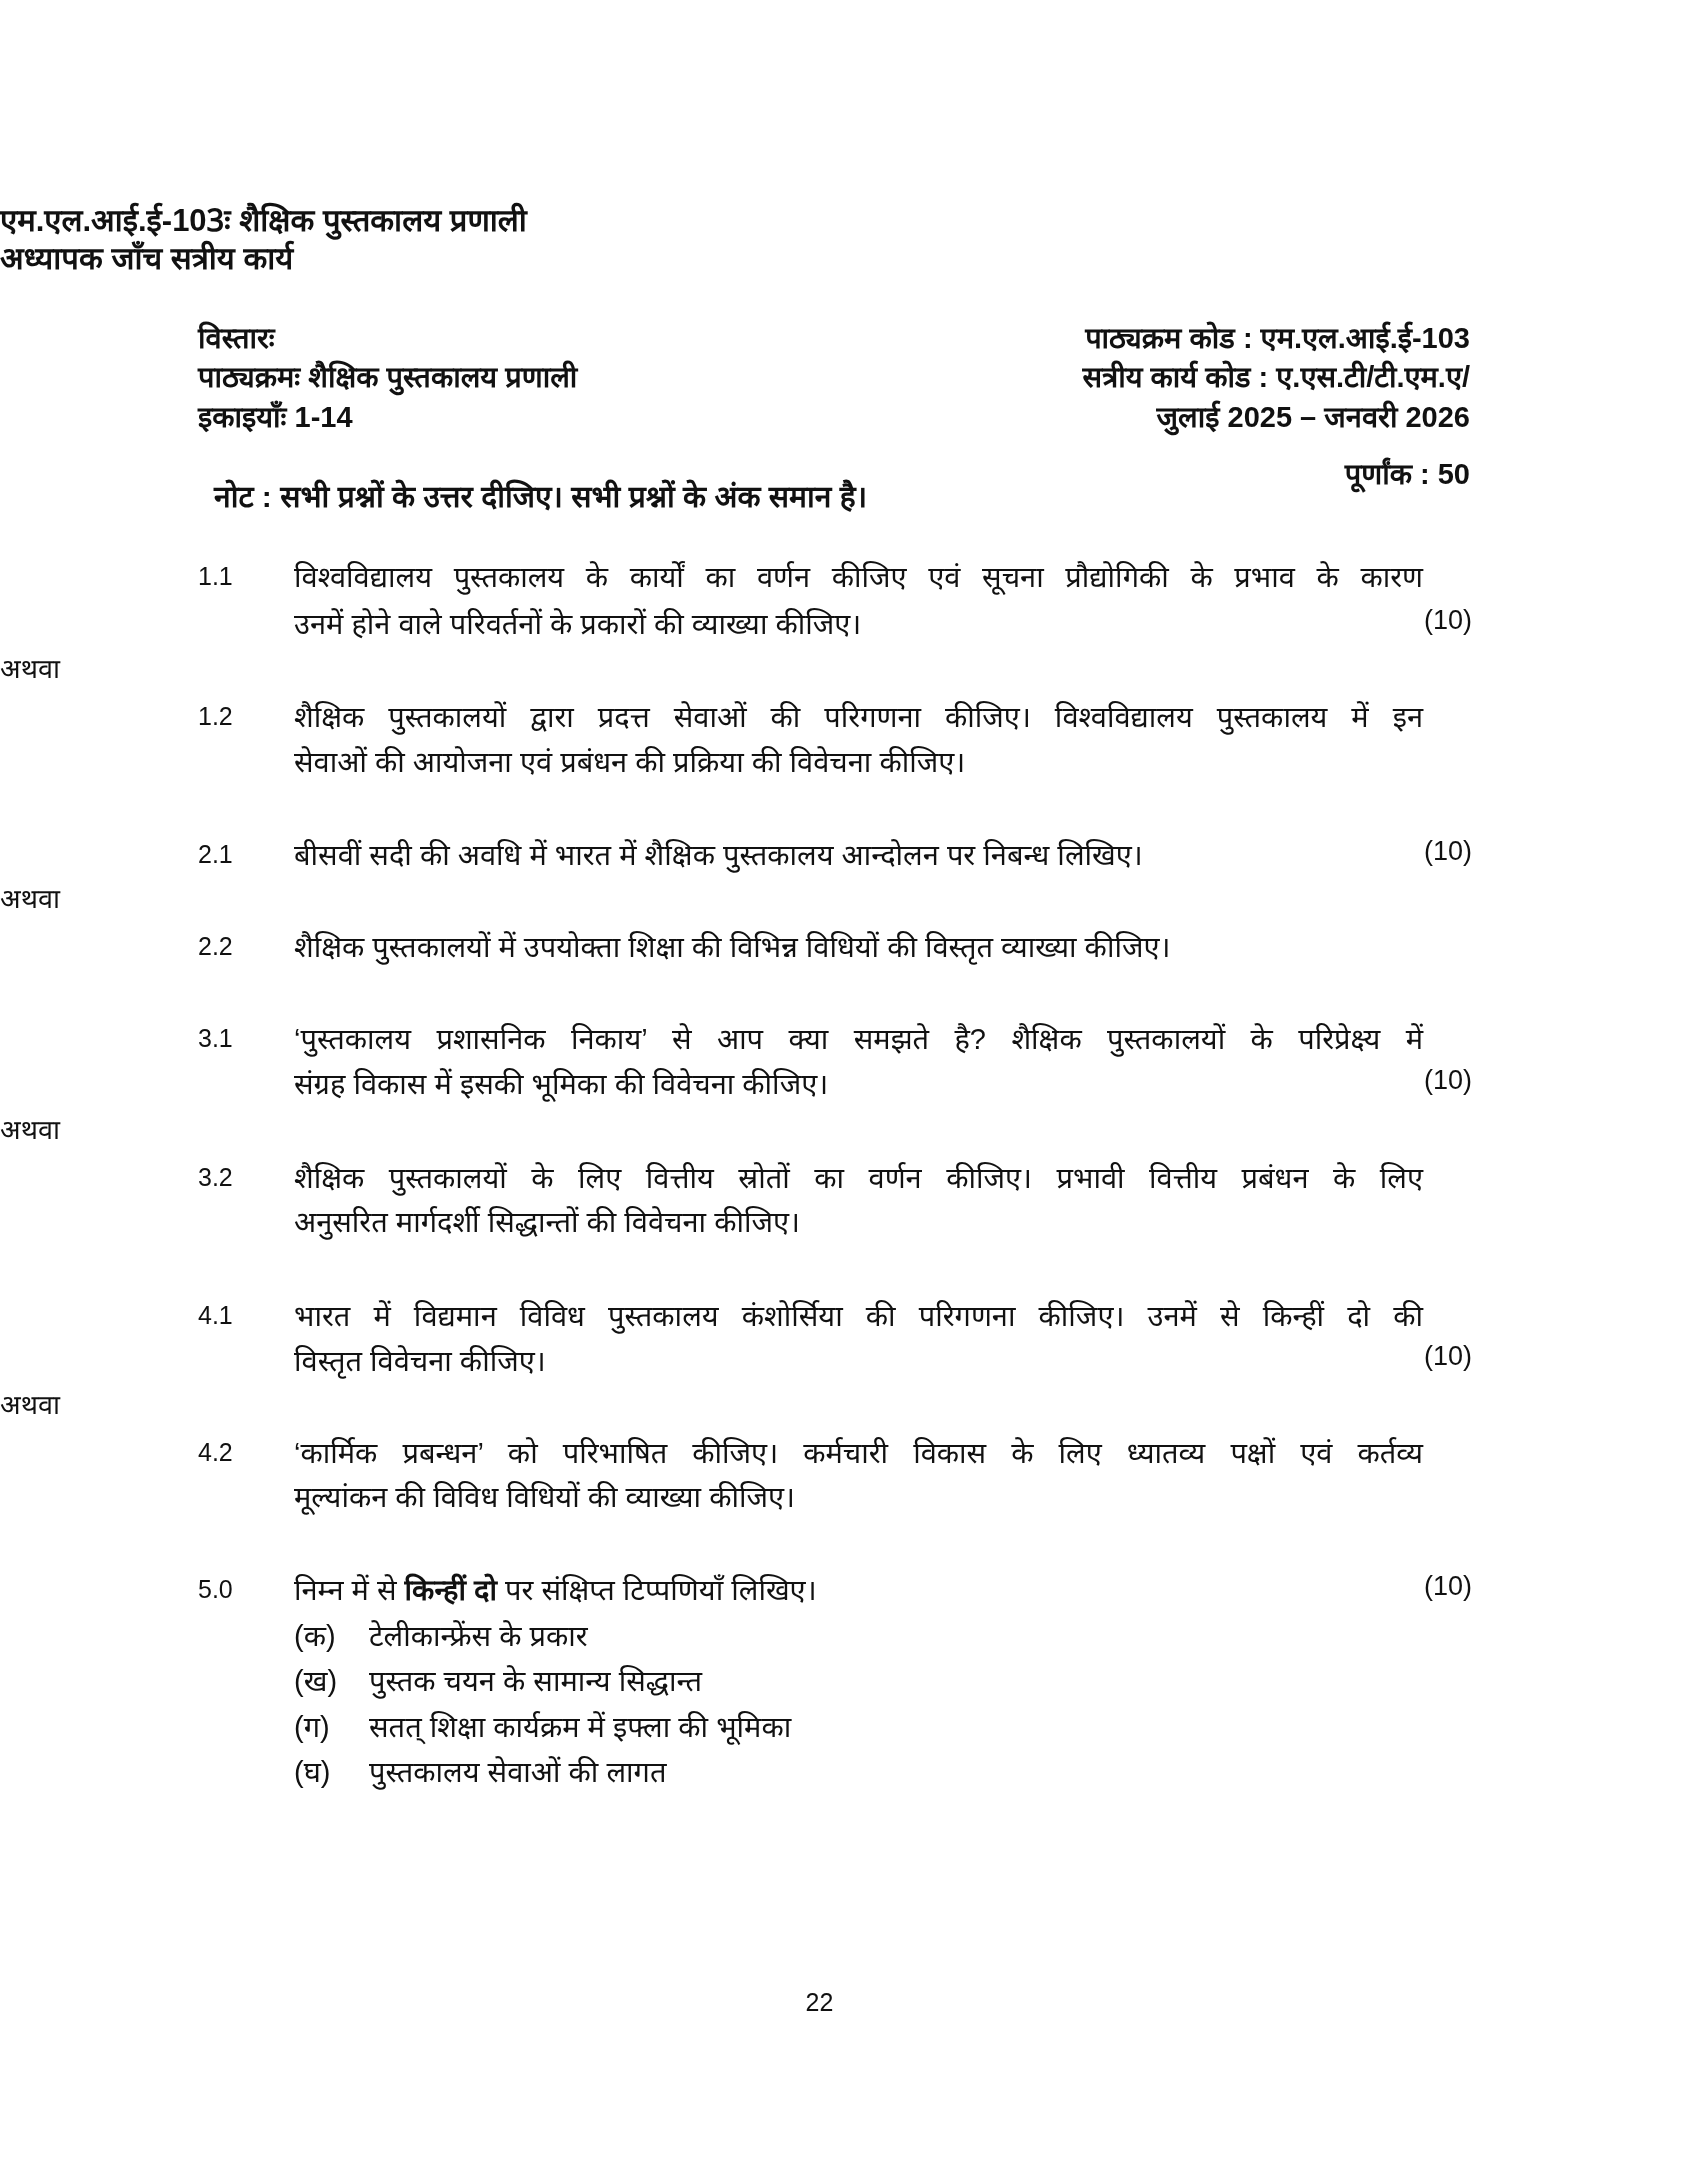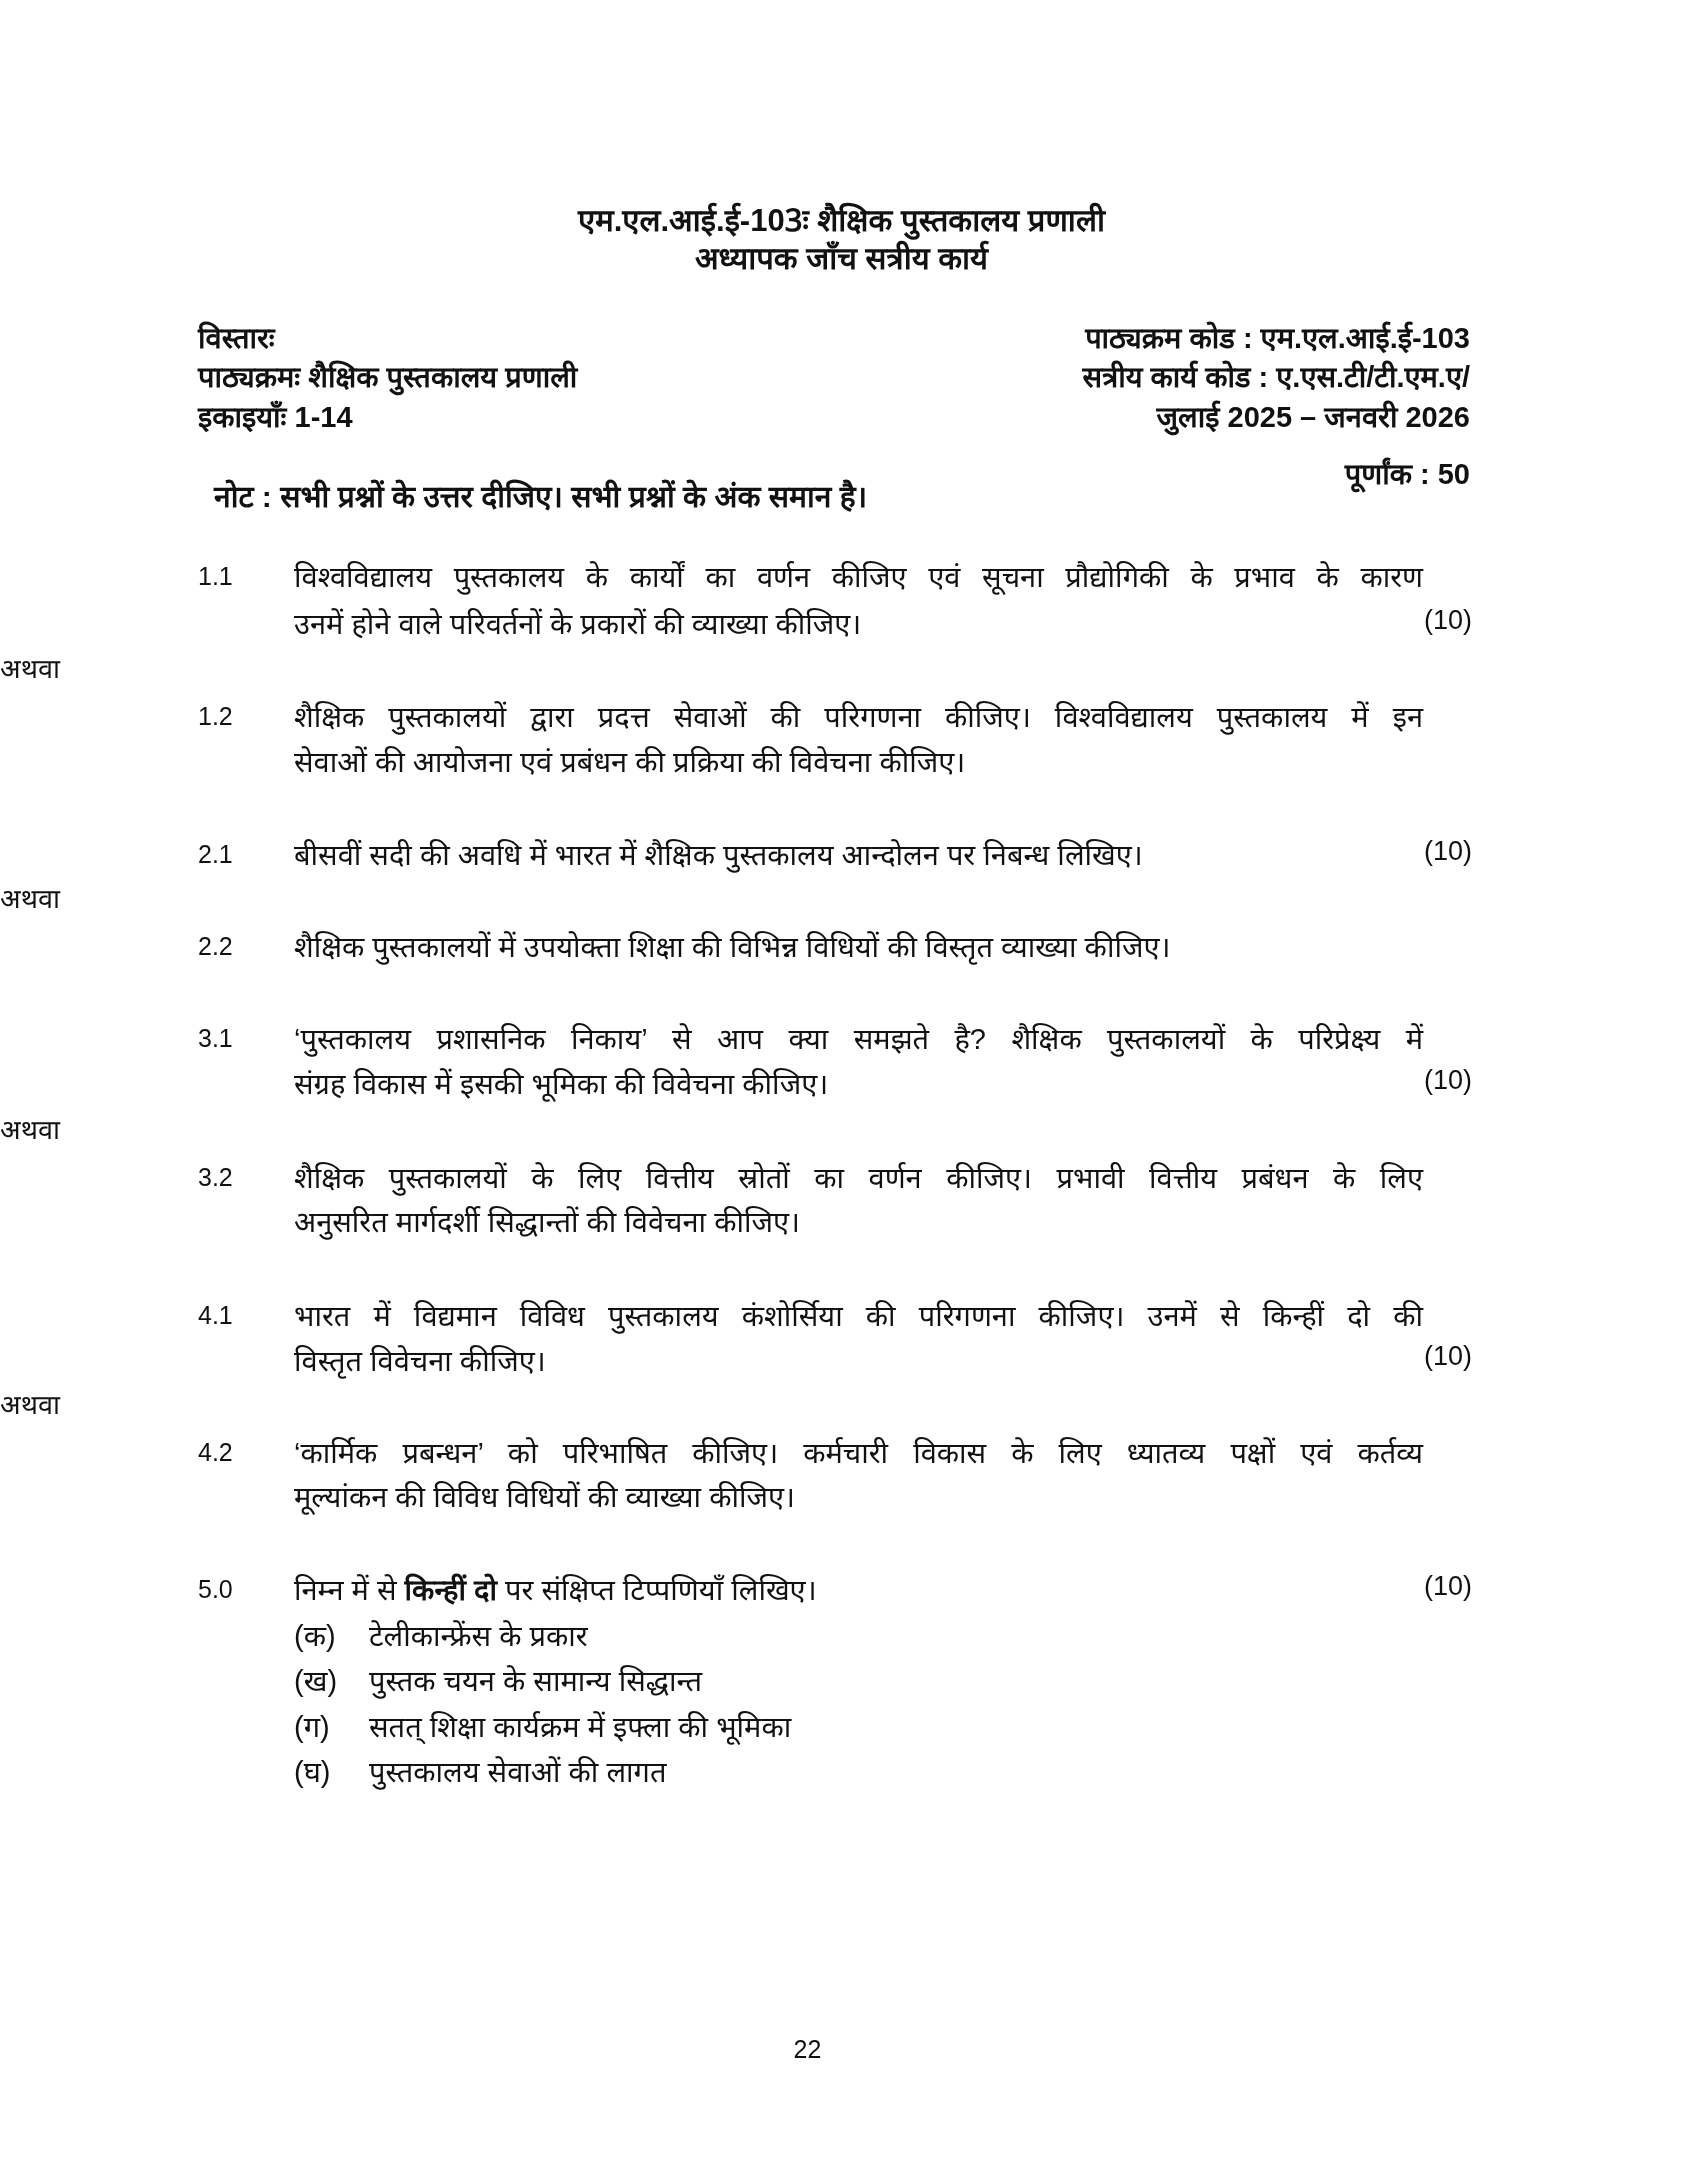"एम.एल.आई.ई-103ः शैक्षिक पुस्तकालय" .title { text-align: center -> left }
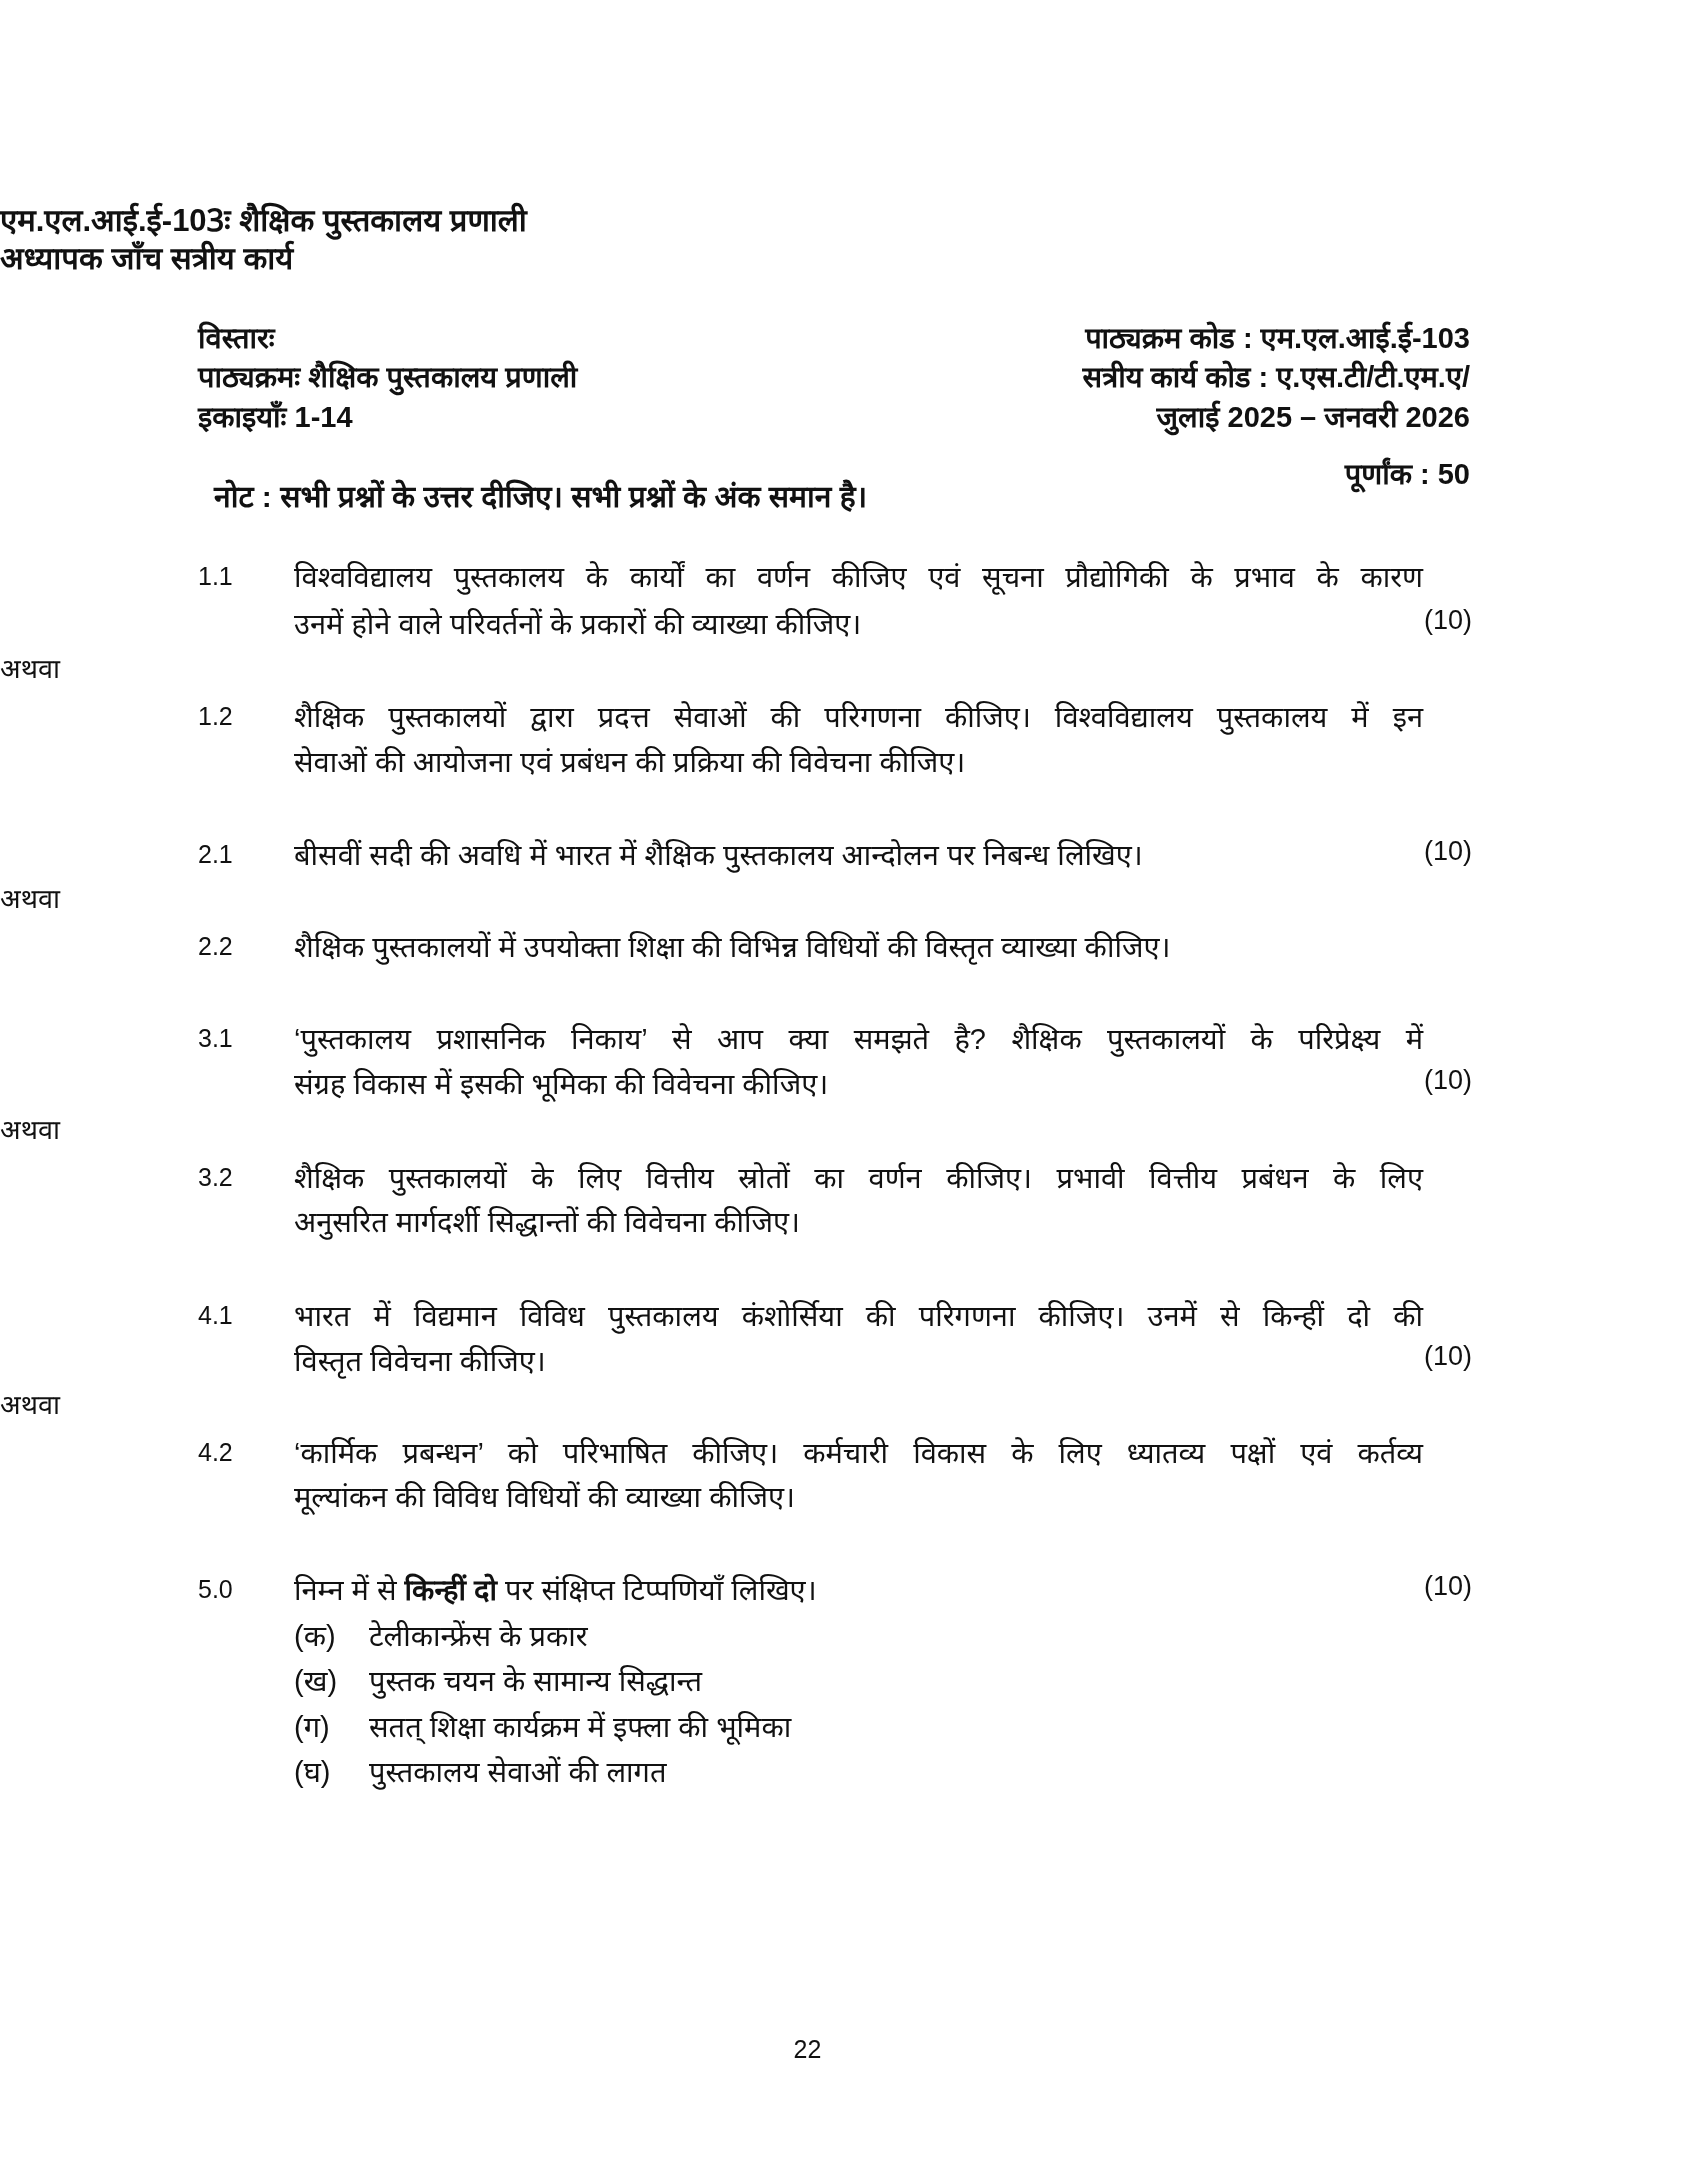"22" .pagenum { left: 4px -> 16px; margin-top: 47px -> none }
